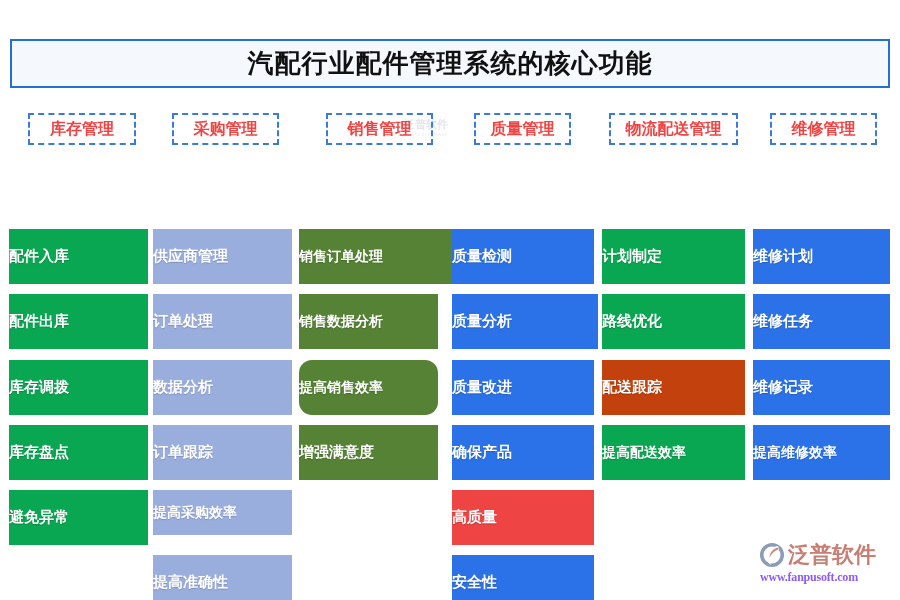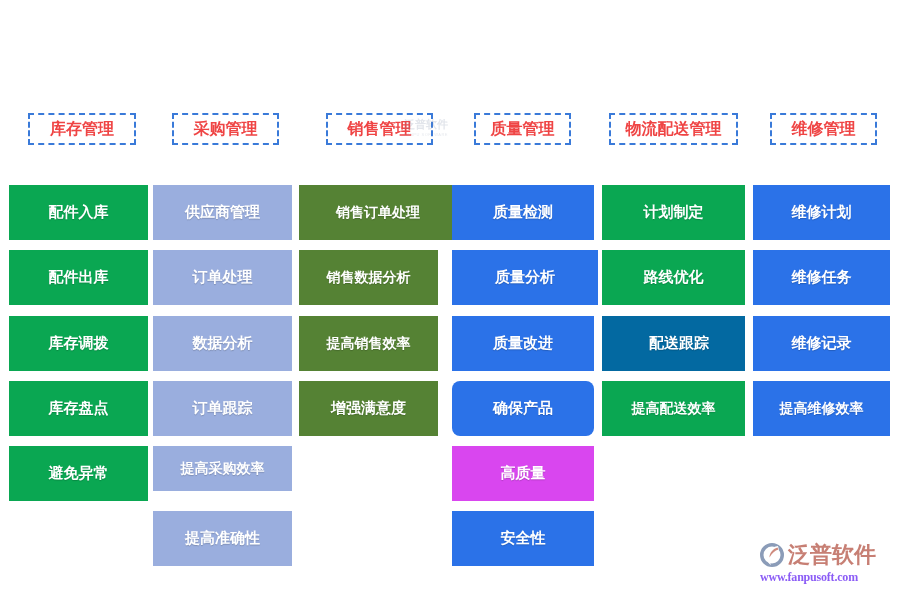"汽配行业配件管理系统的核心功能" div { html: none -> <div> <div>汽配行业配件管理系统的核心功能</div> </div> }
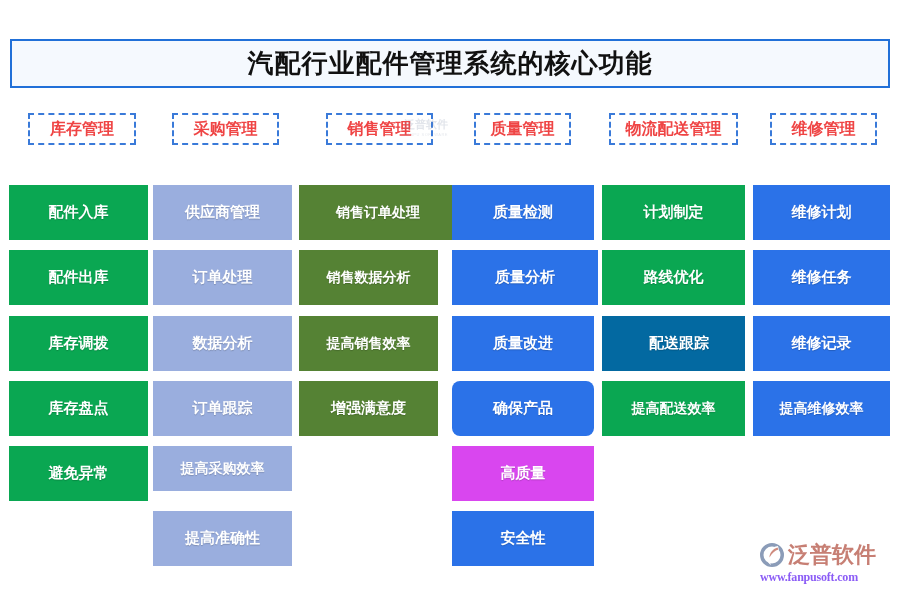"配件入库" .cell { justify-content: center -> none; margin-top: none -> 44px }
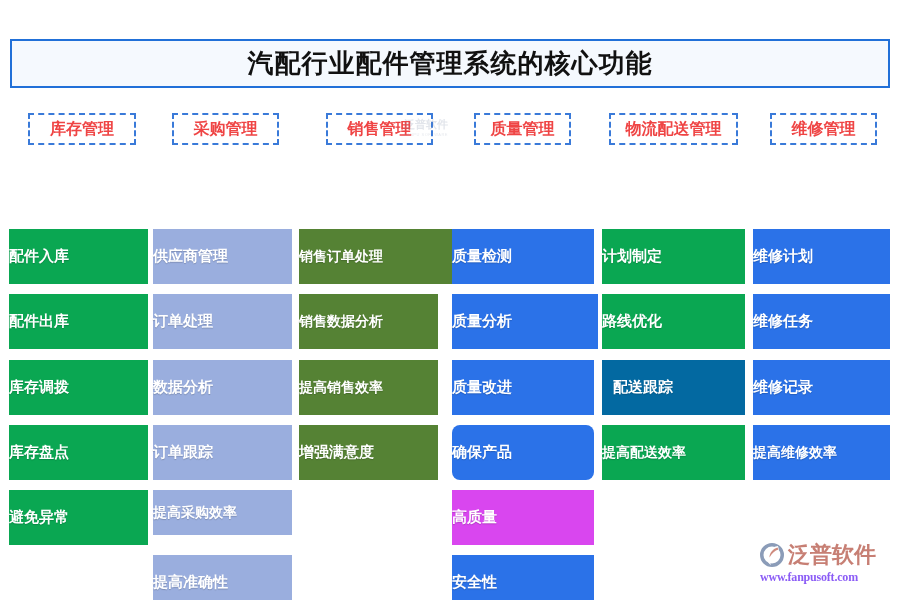"提高销售效率" div.cell { border-radius: none -> 13px }
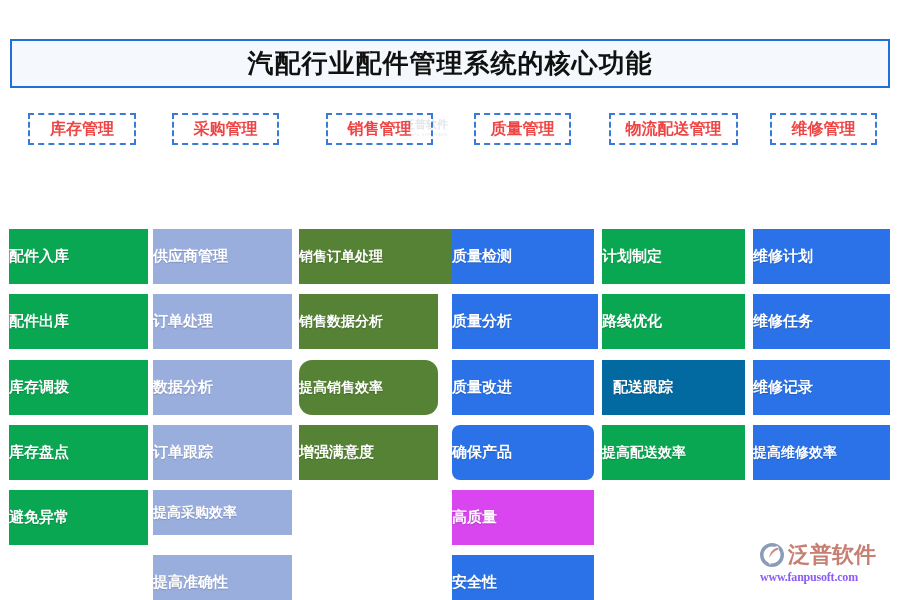"配送跟踪" div.cell { background: #0369a1 -> #c2410c; padding-left: 11px -> none }
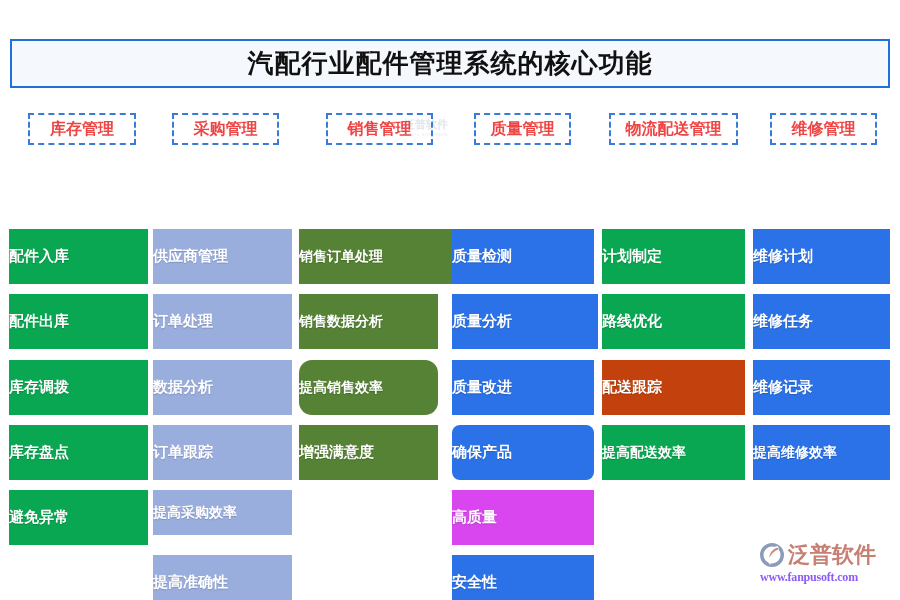"确保产品" div.cell { border-radius: 8px -> none }
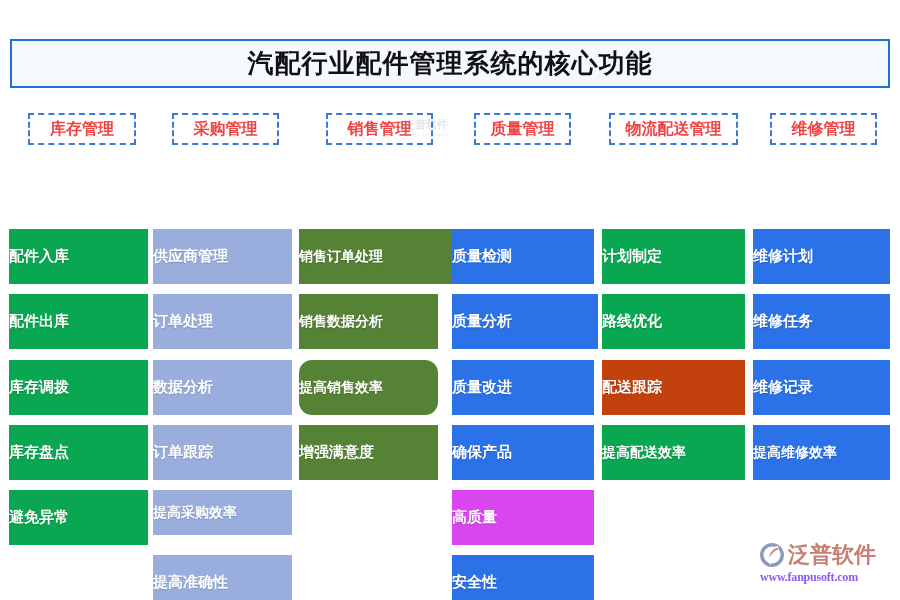"高质量" div.cell { background: #d946ef -> #ef4444 }
